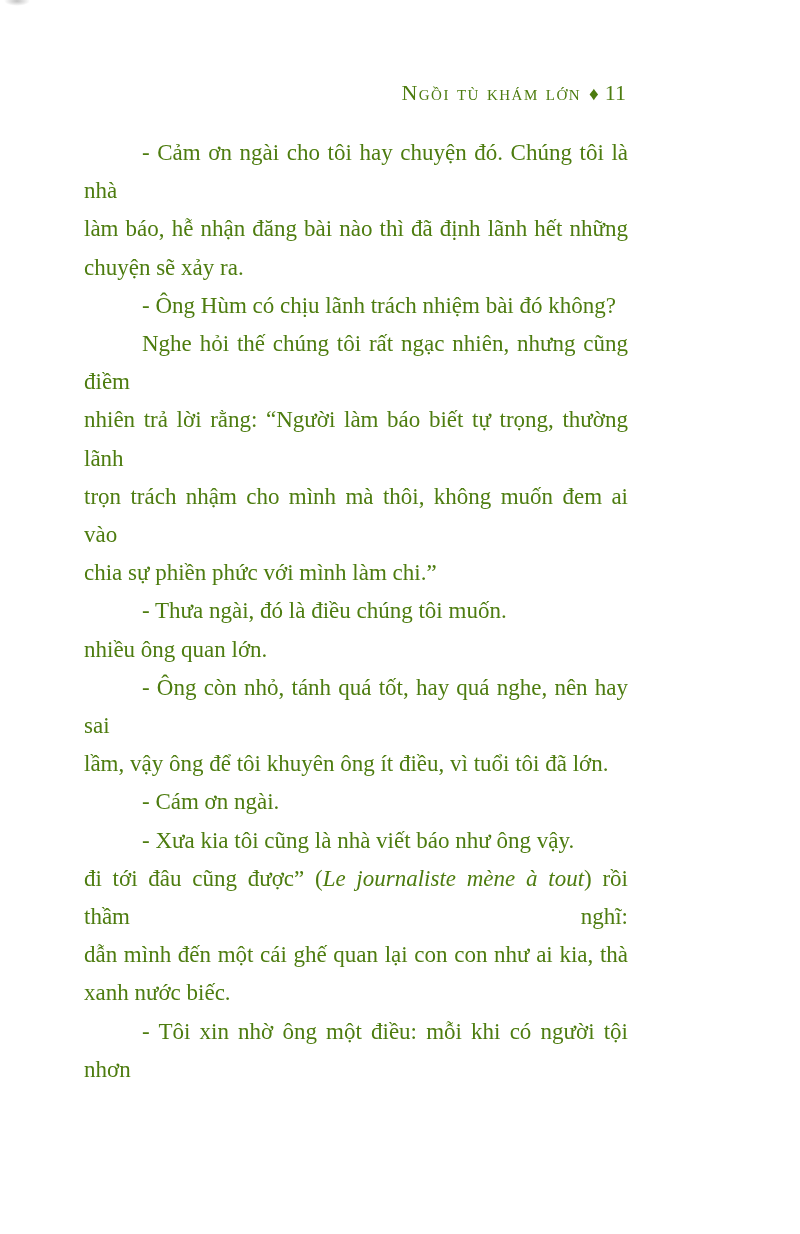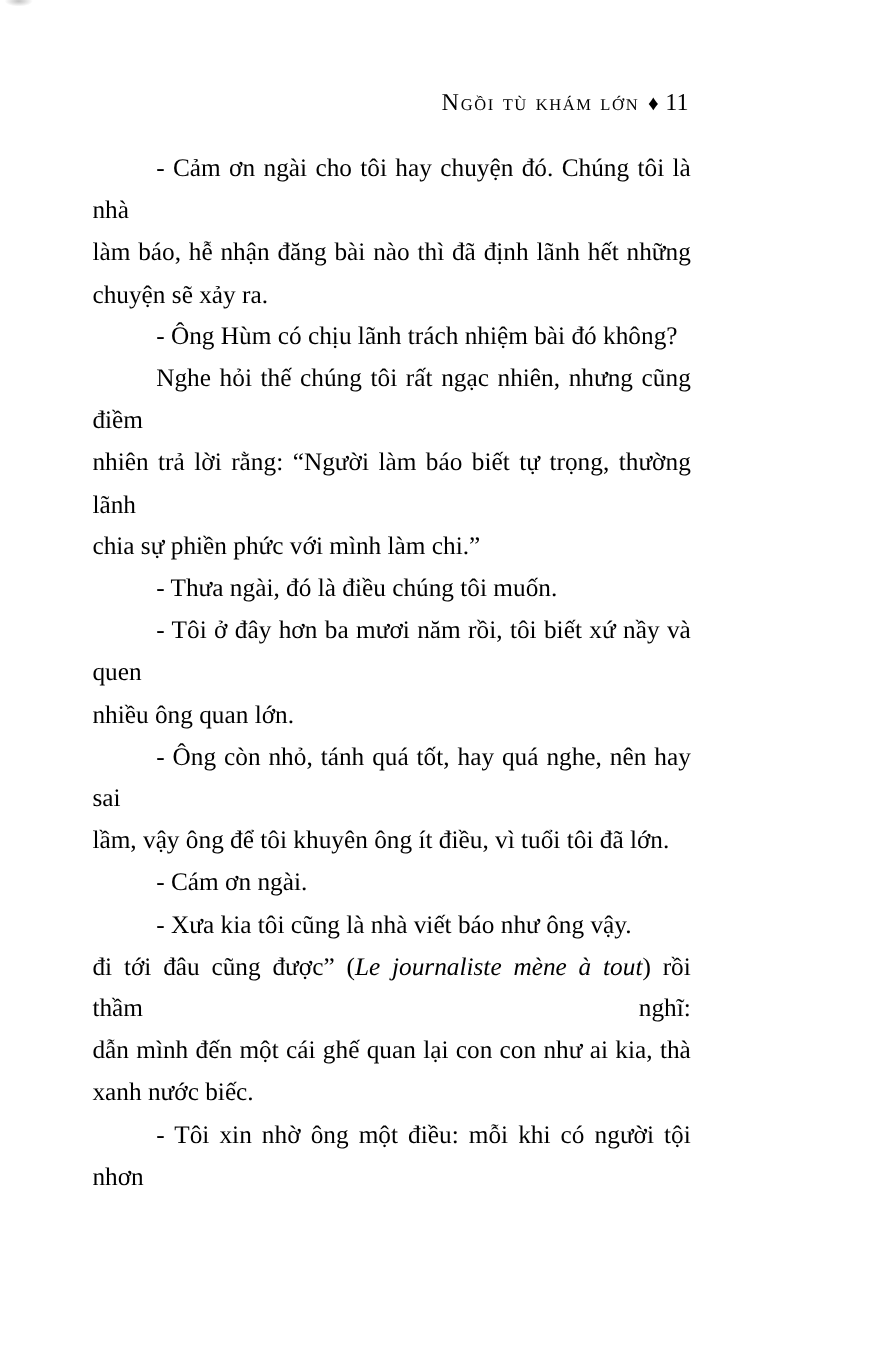"Ngồi tù khám lớn ♦" .page { color: #000000 -> #4d7c0f }
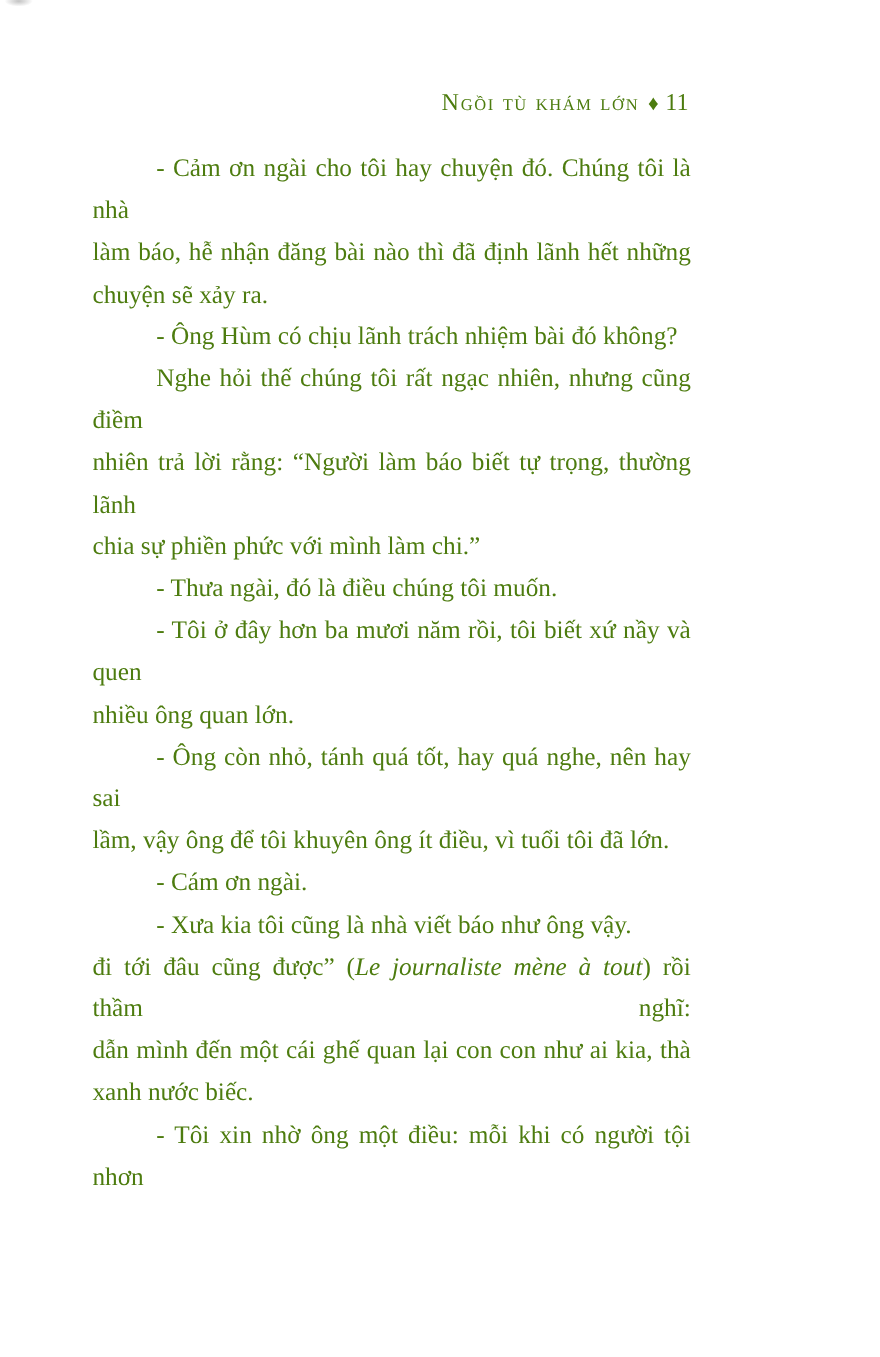"trọn trách nhậm cho mình" div.line { html: none -> <div><span>trọn trách nhậm cho mình mà thôi, không muốn đem ai vào</span></div> }
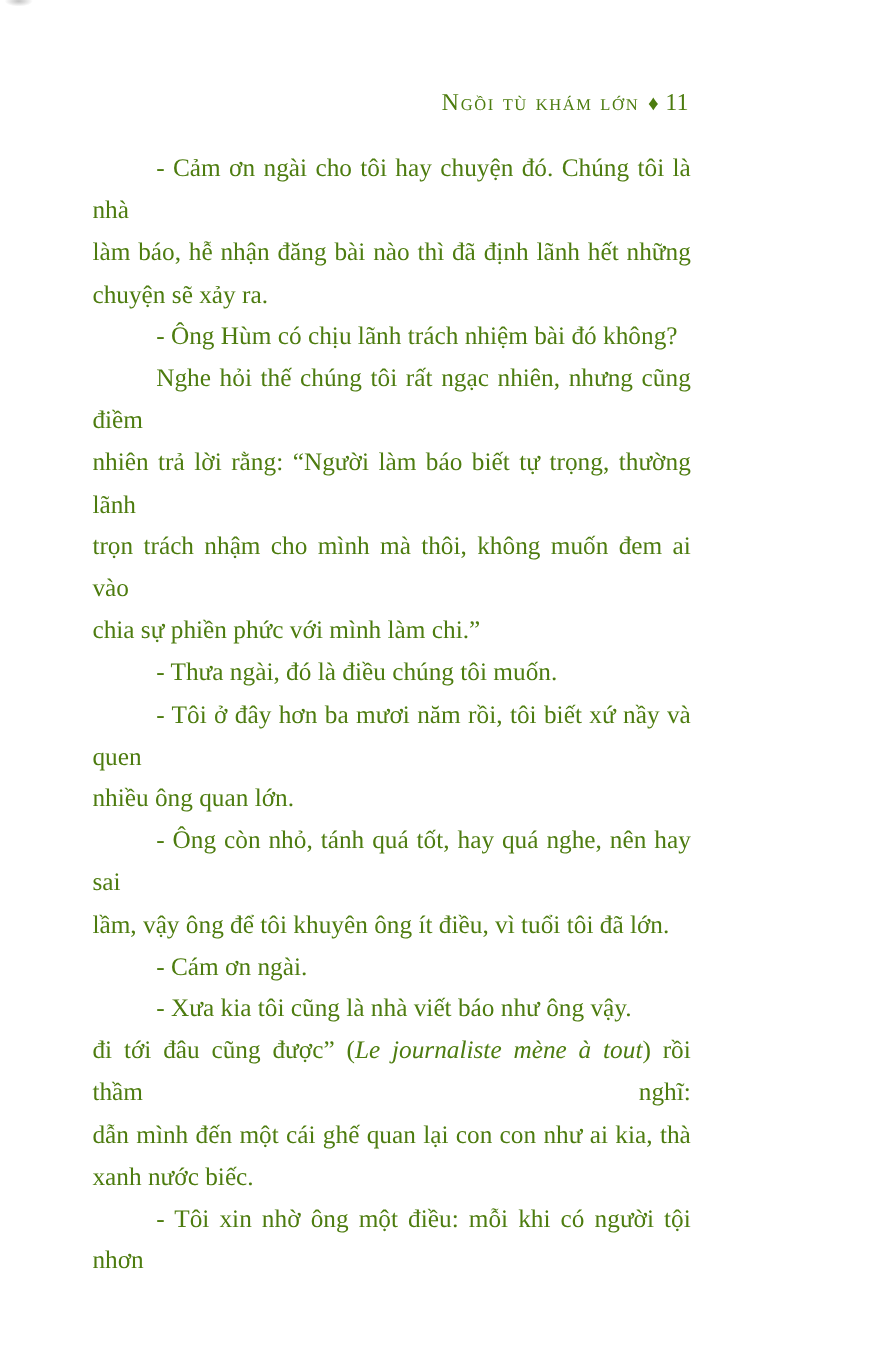"- Tôi ở đây hơn" div.line { html: <div><span>- Tôi ở đây hơn ba mươi năm rồi, tôi biết xứ nầy và quen</span></div> -> none }
